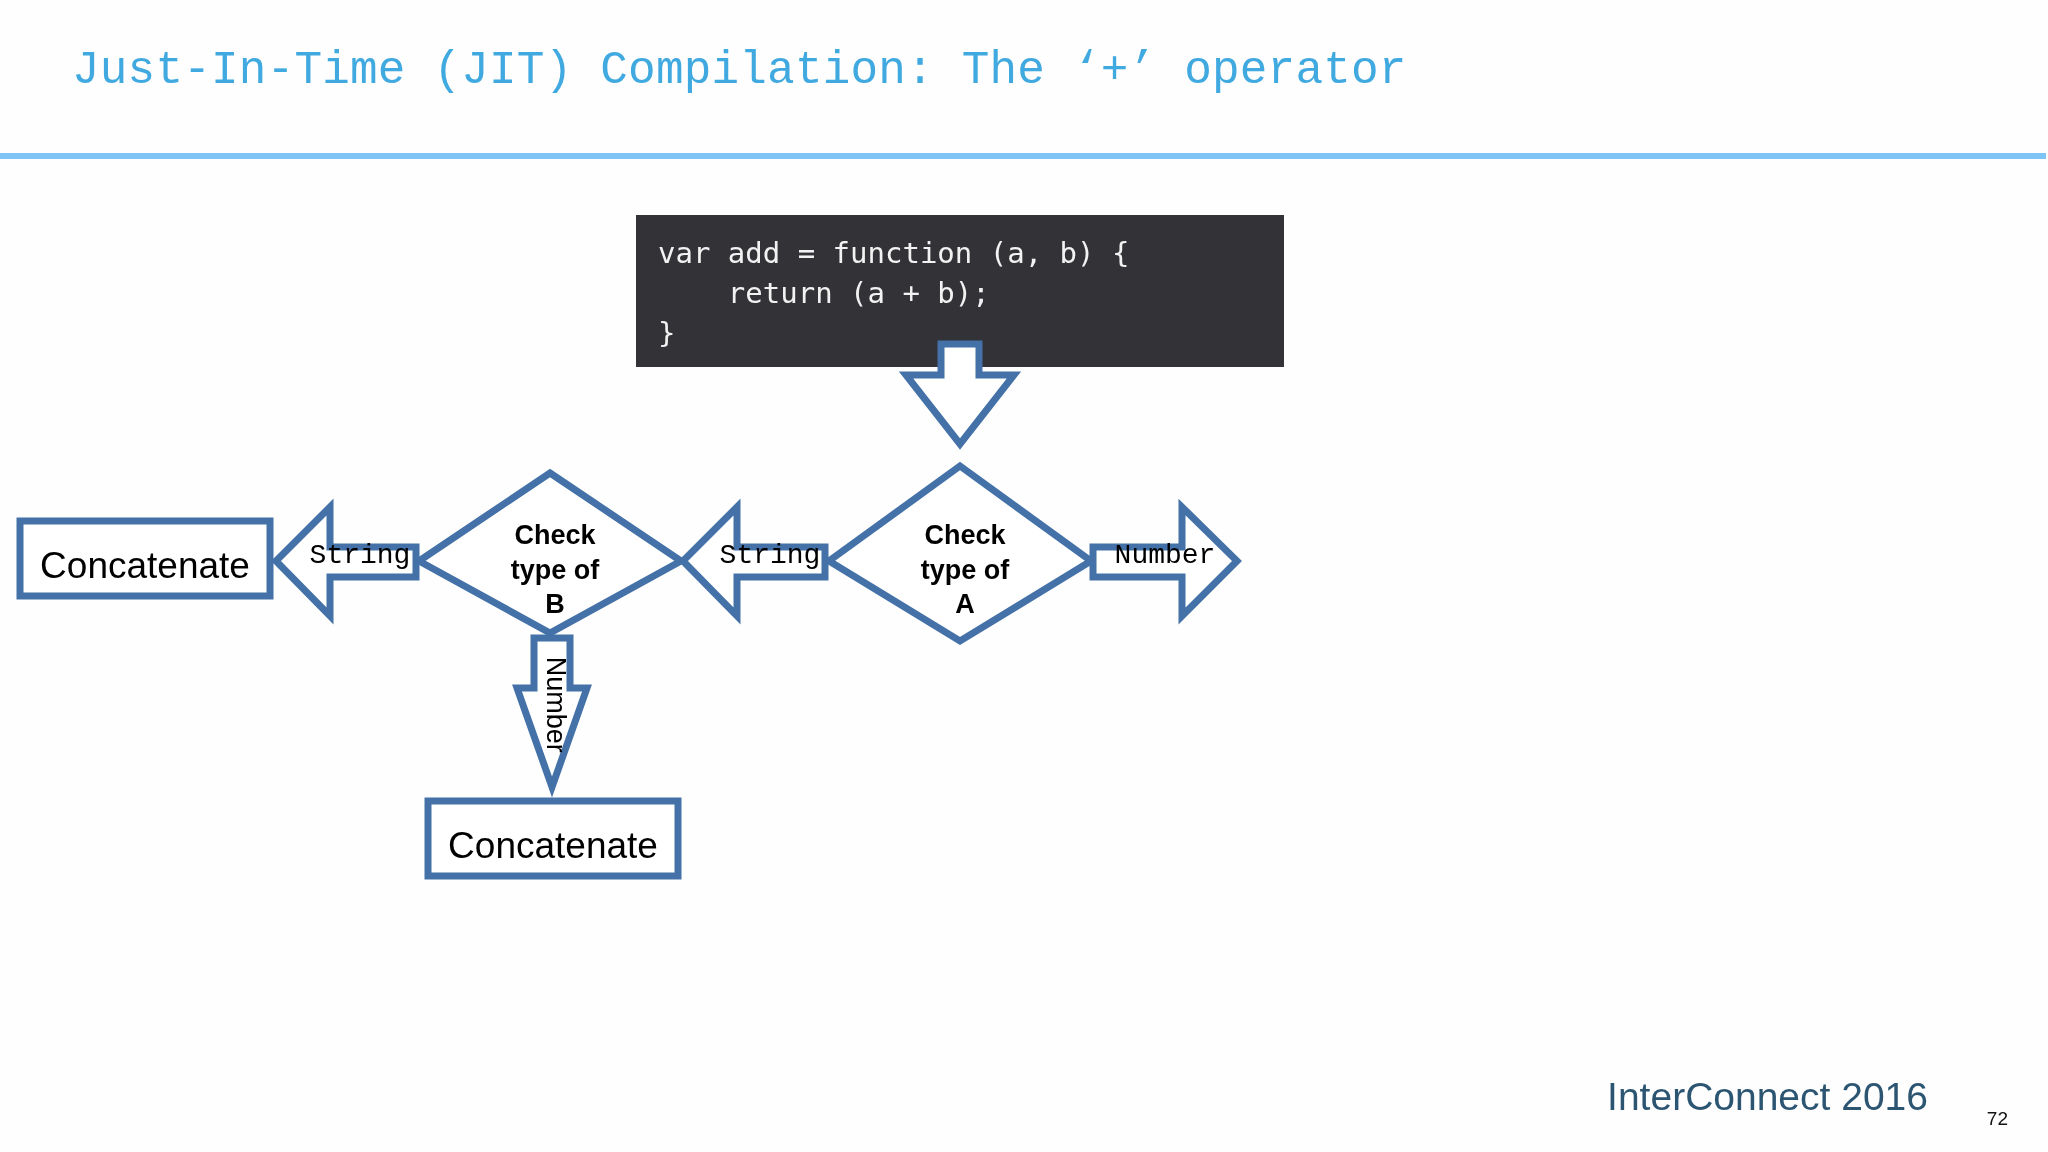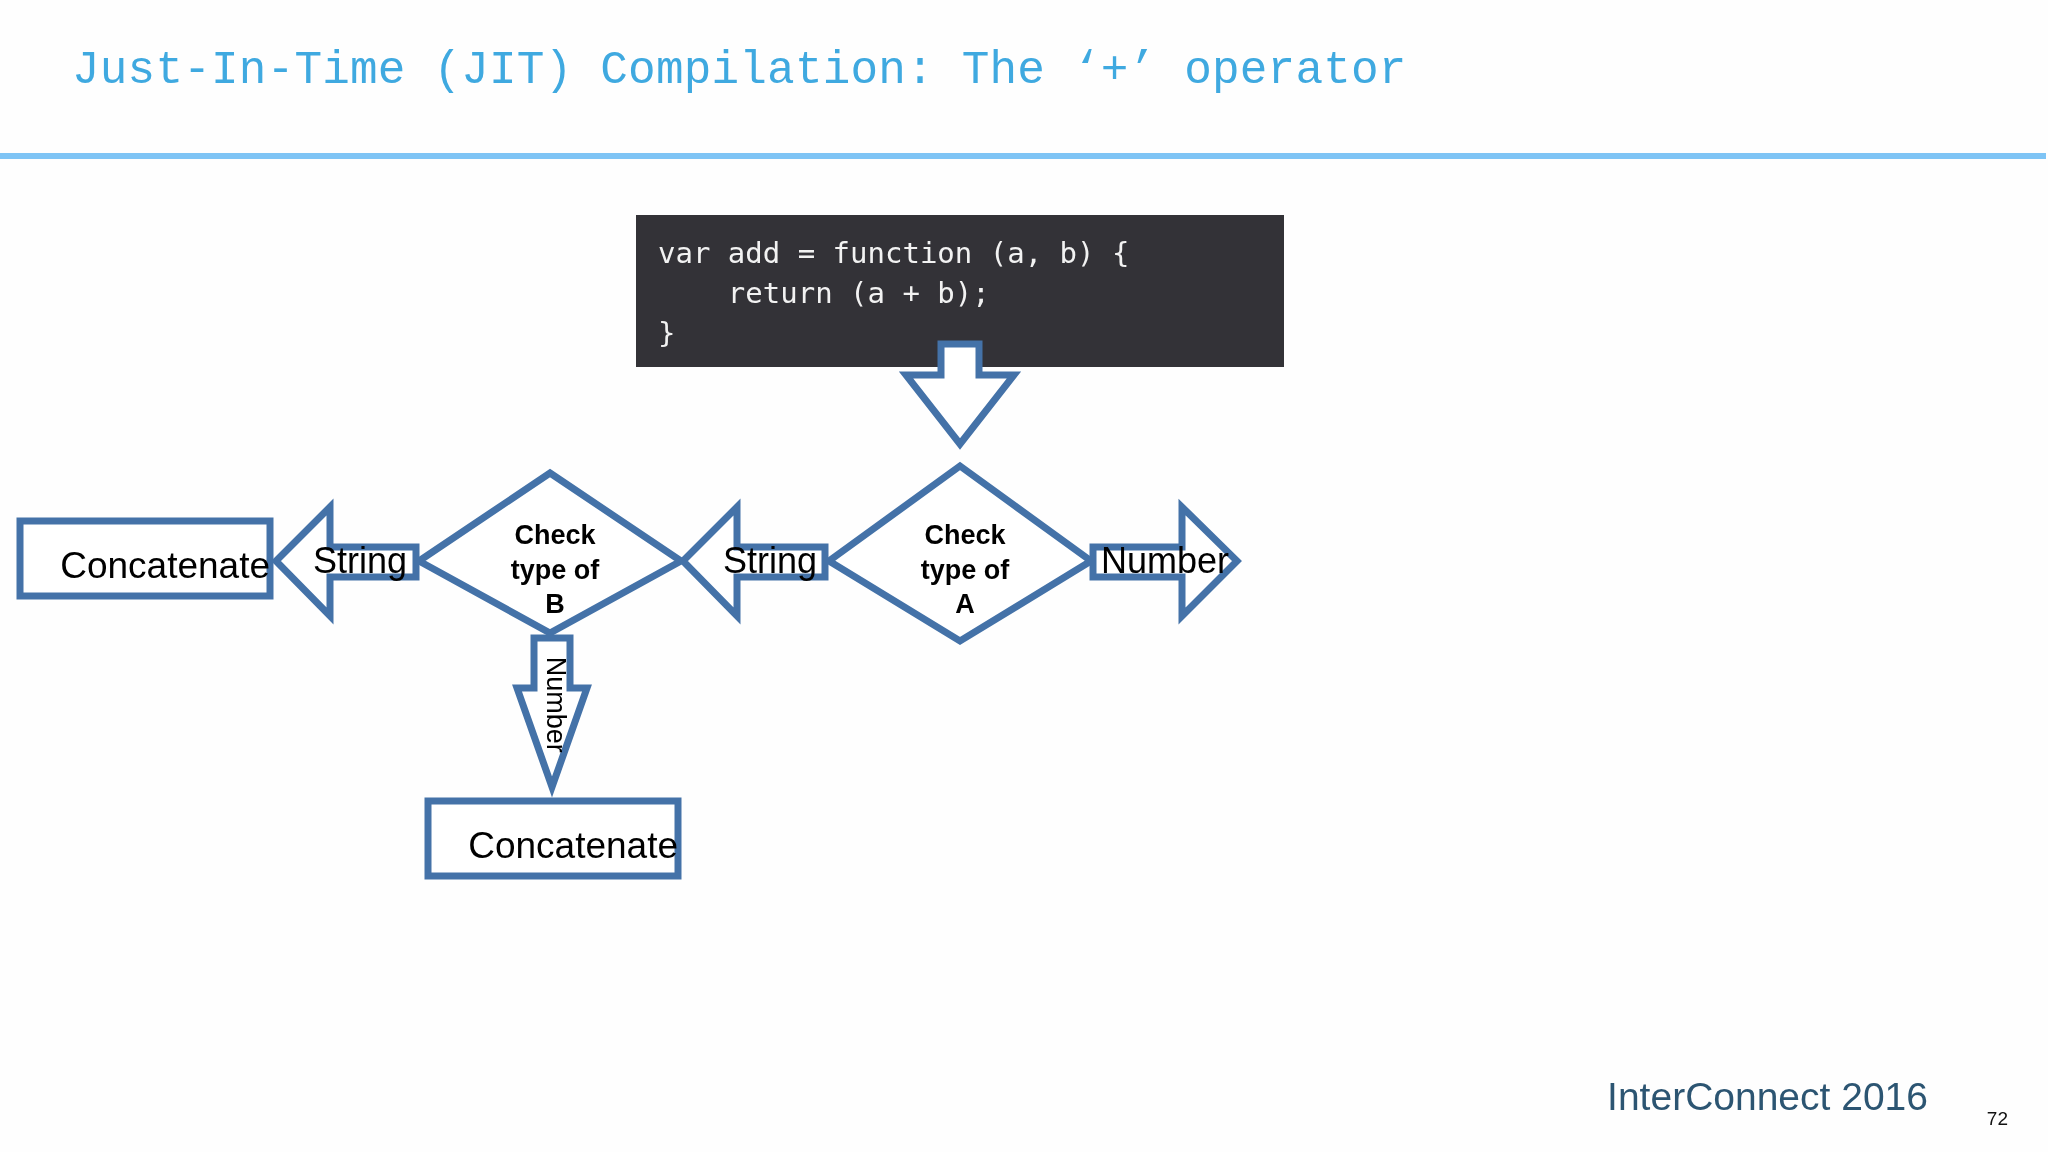"Concatenate" .box-label { text-align: right -> none }
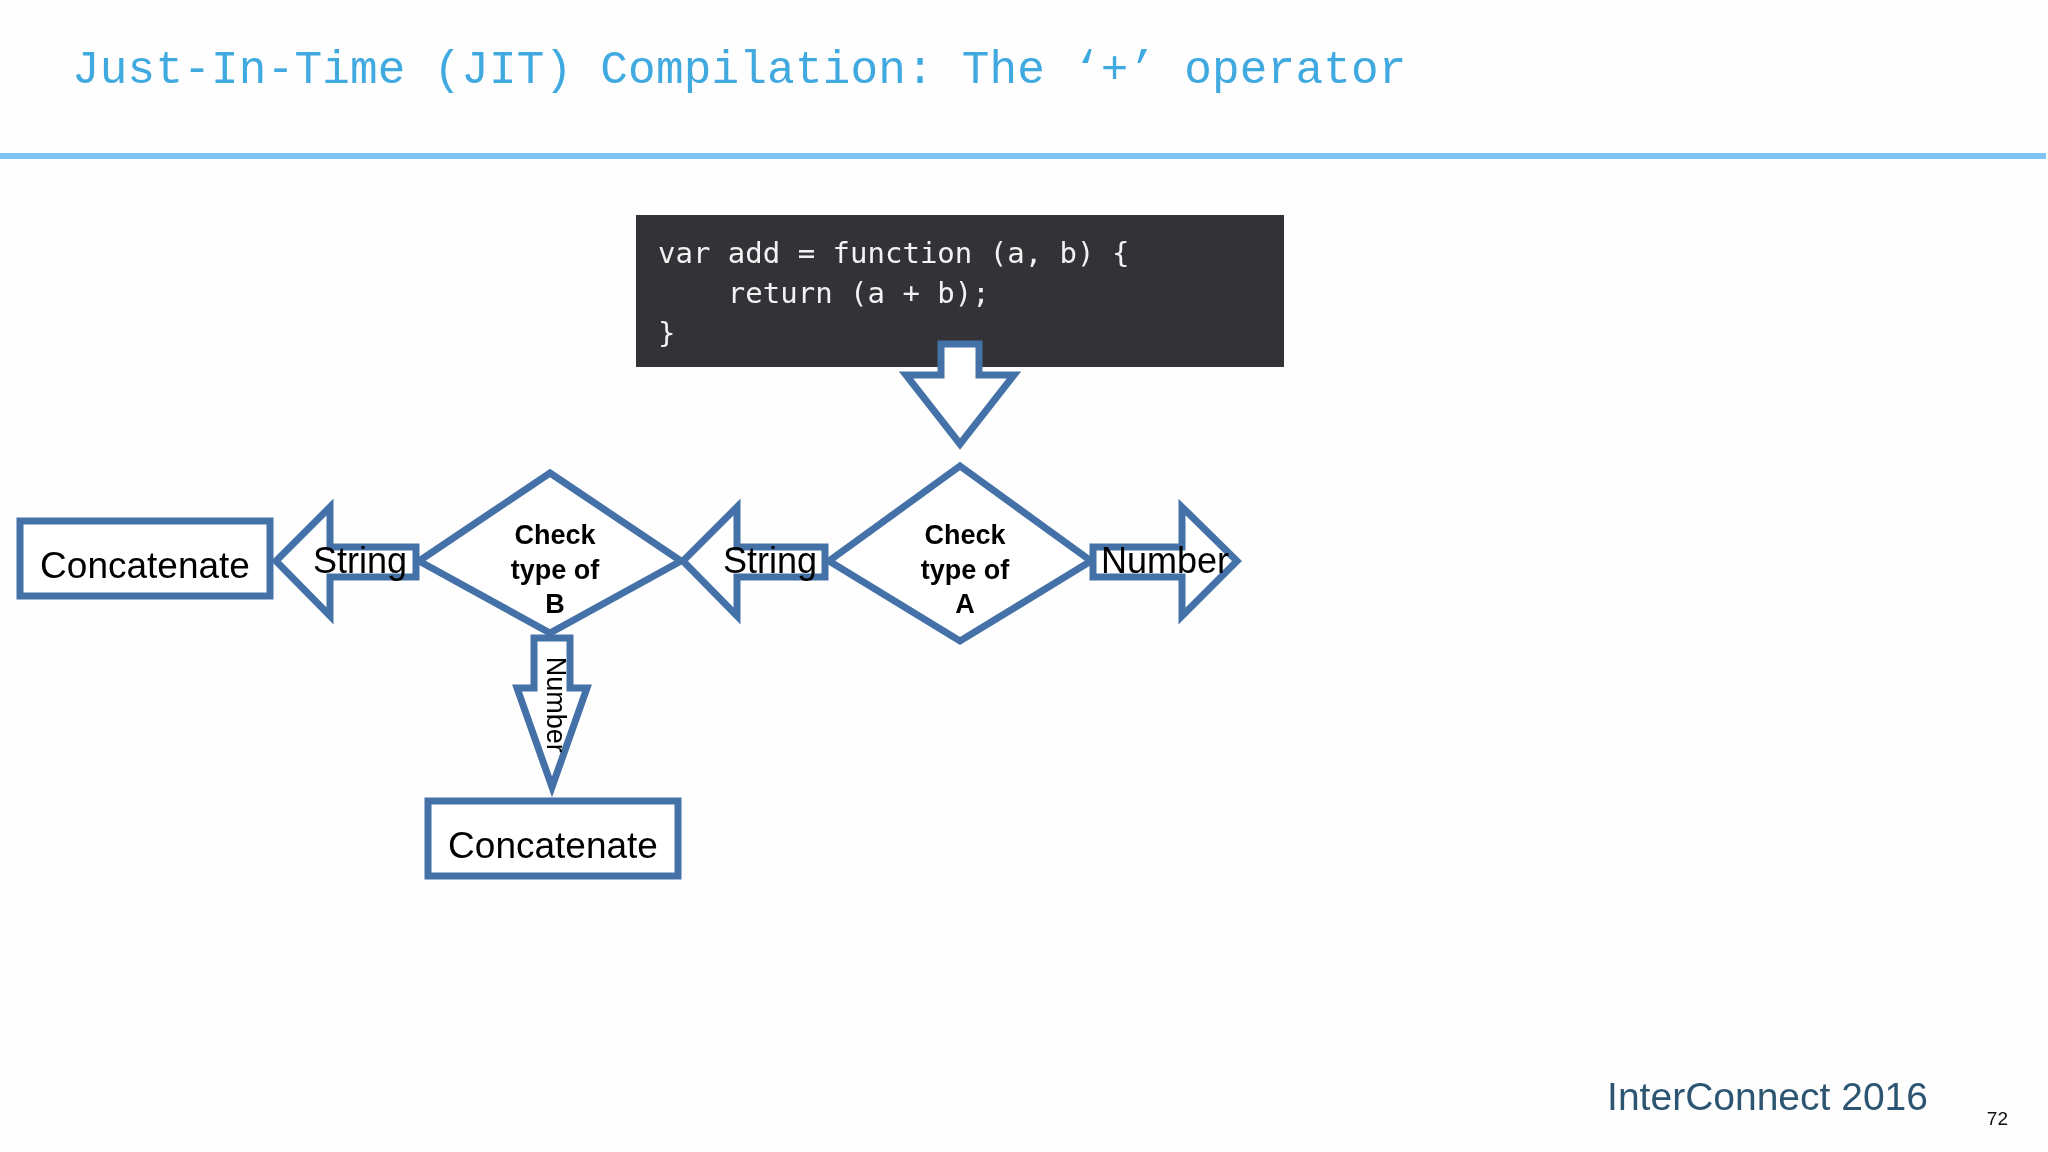"String" .arrow-label { font-family: none -> Liberation Mono, monospace; font-size: 36px -> 28px }
